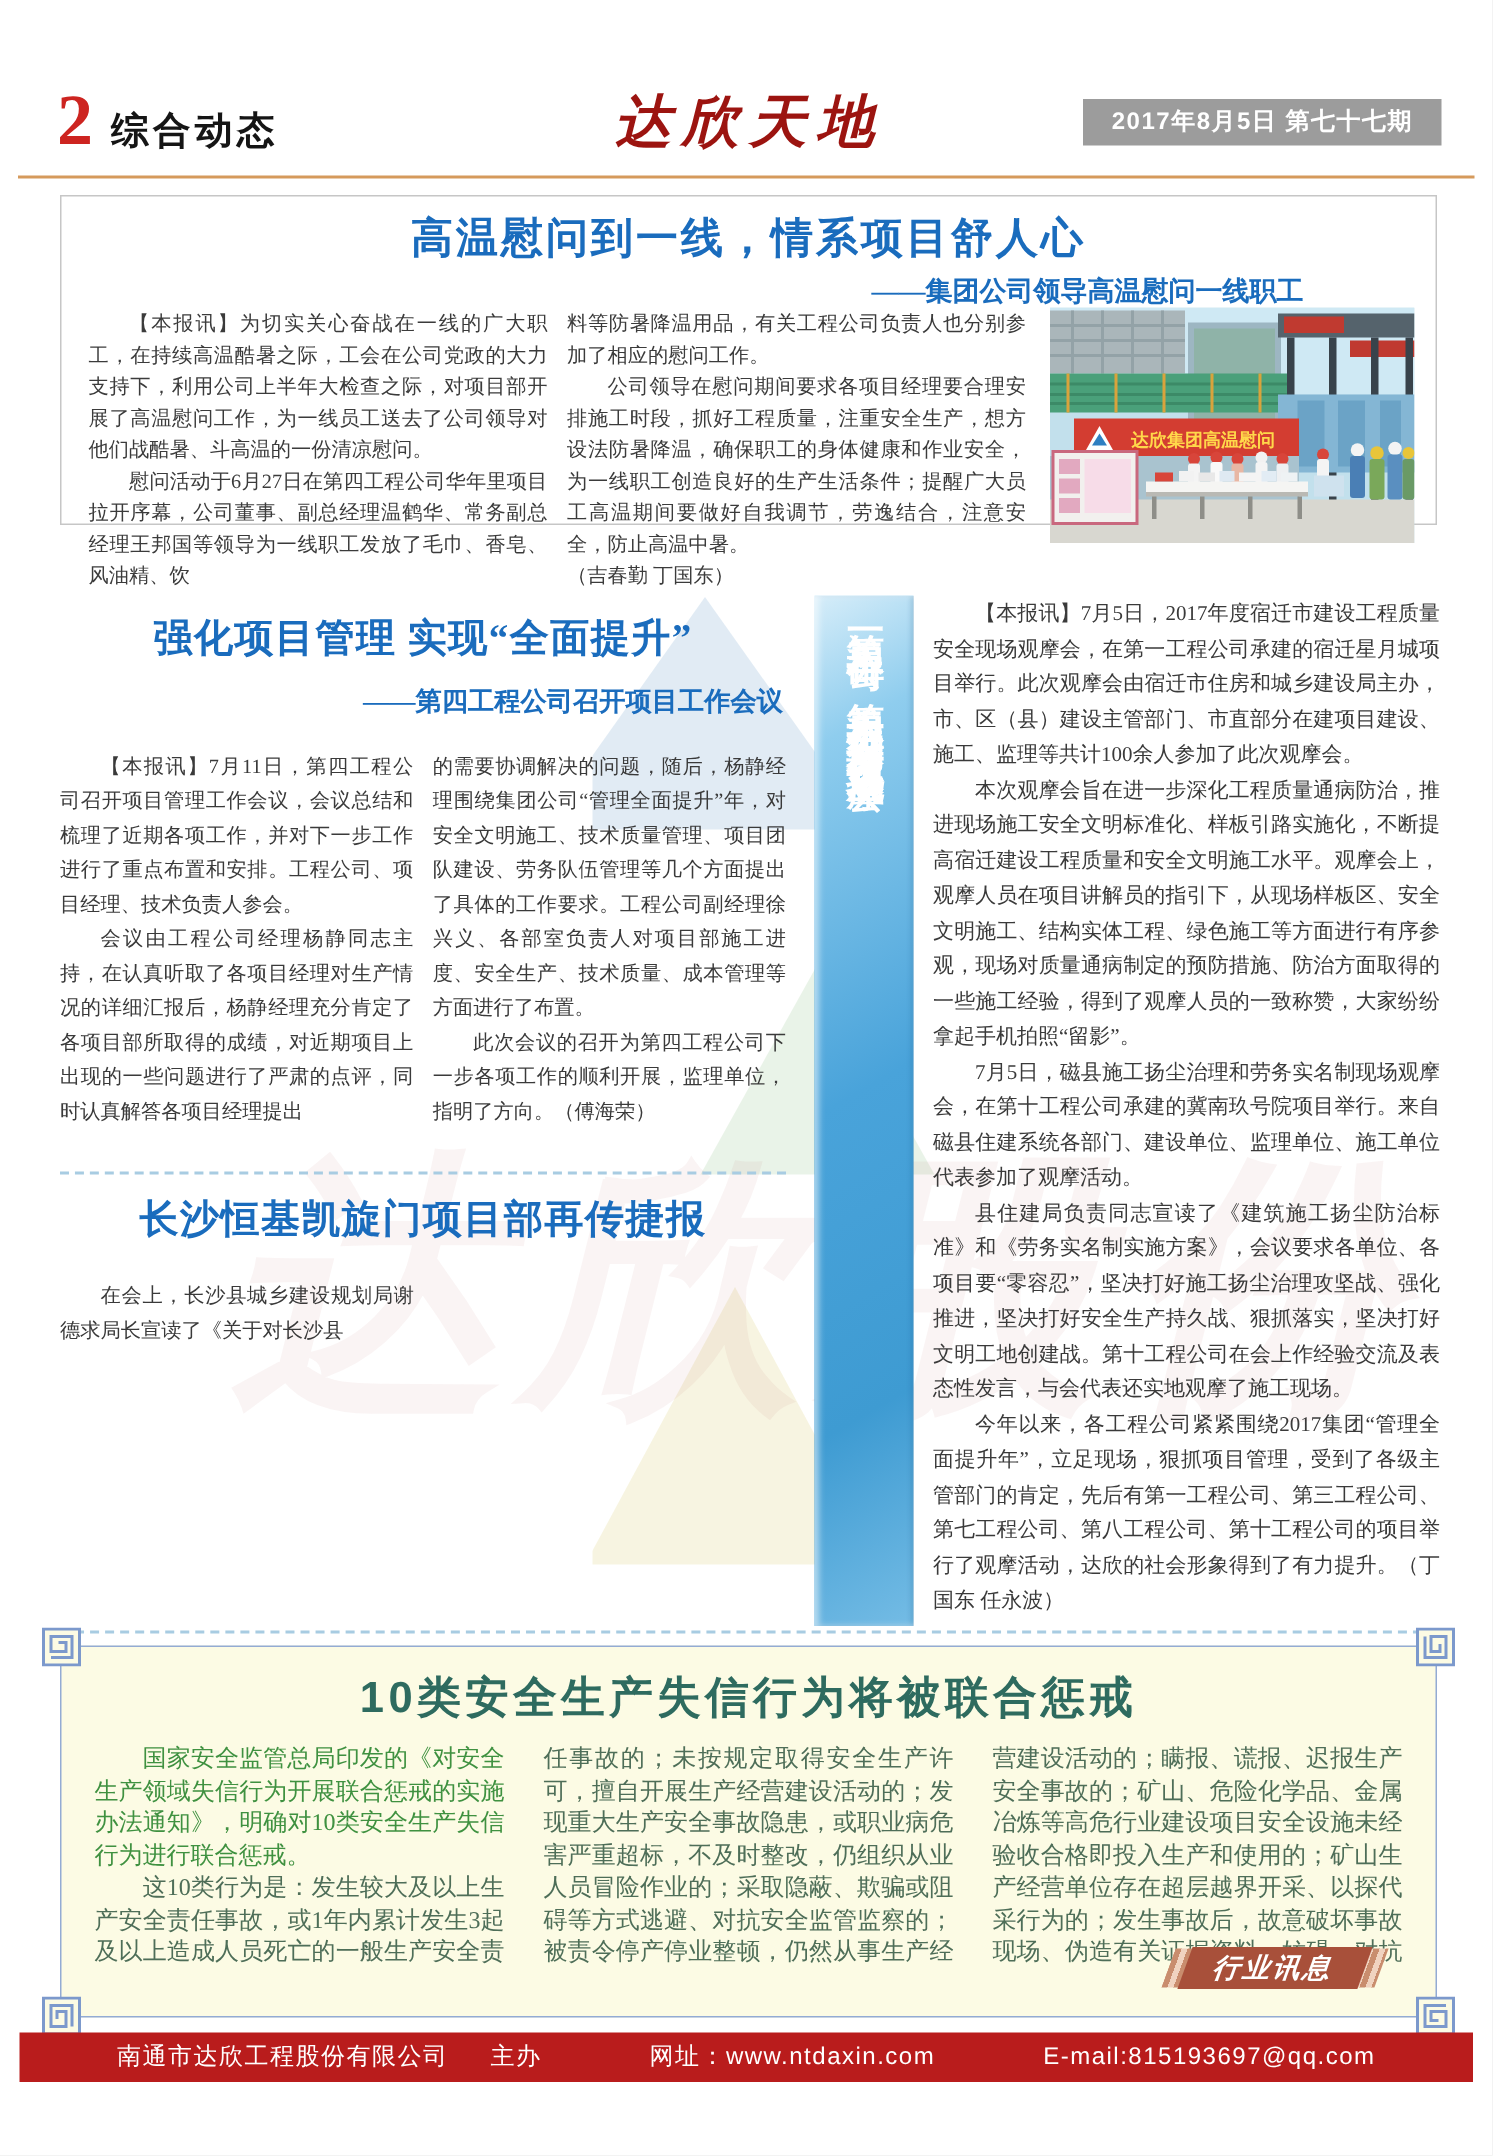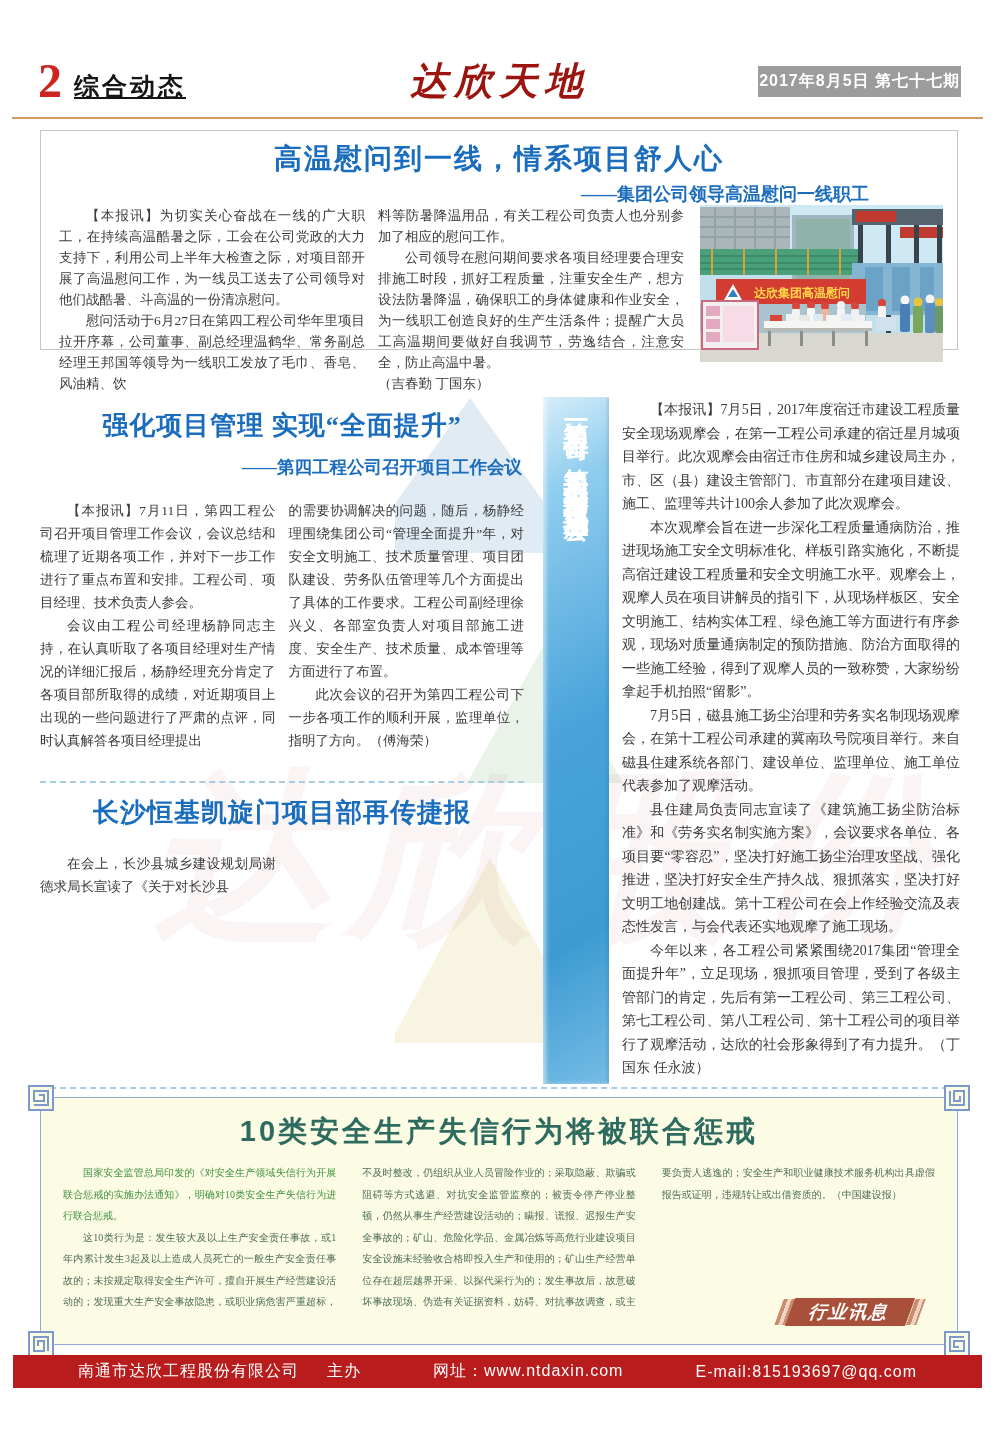"综合动态" .section-name { text-decoration: underline -> none }
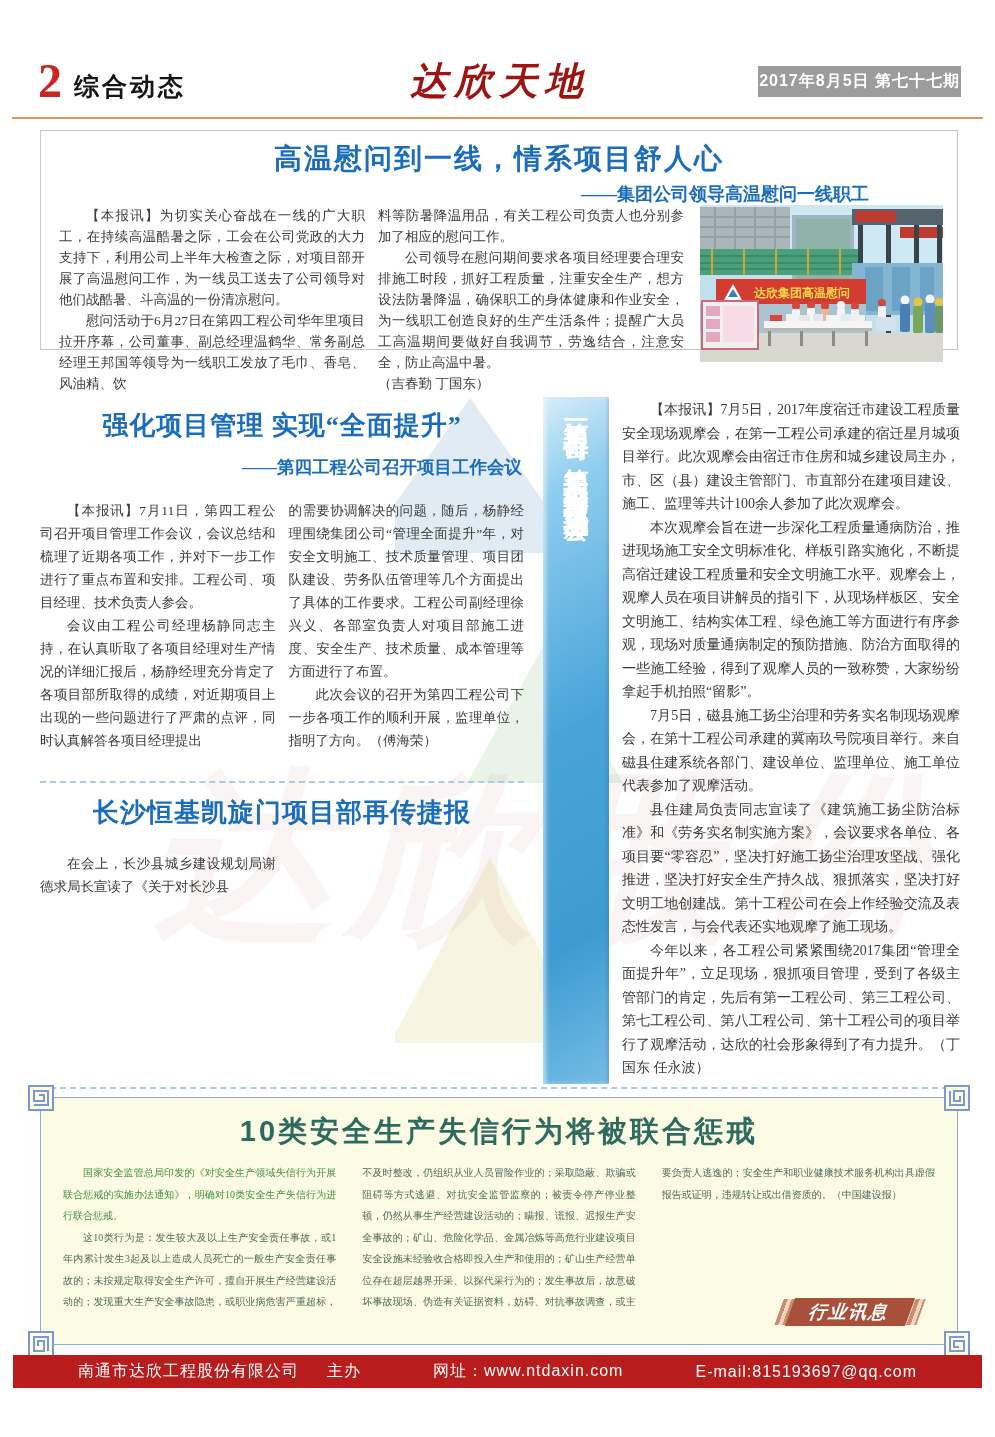"2017年8月5日 第七十七期" .issue-box { padding: 5px 1px -> 5px 19px }
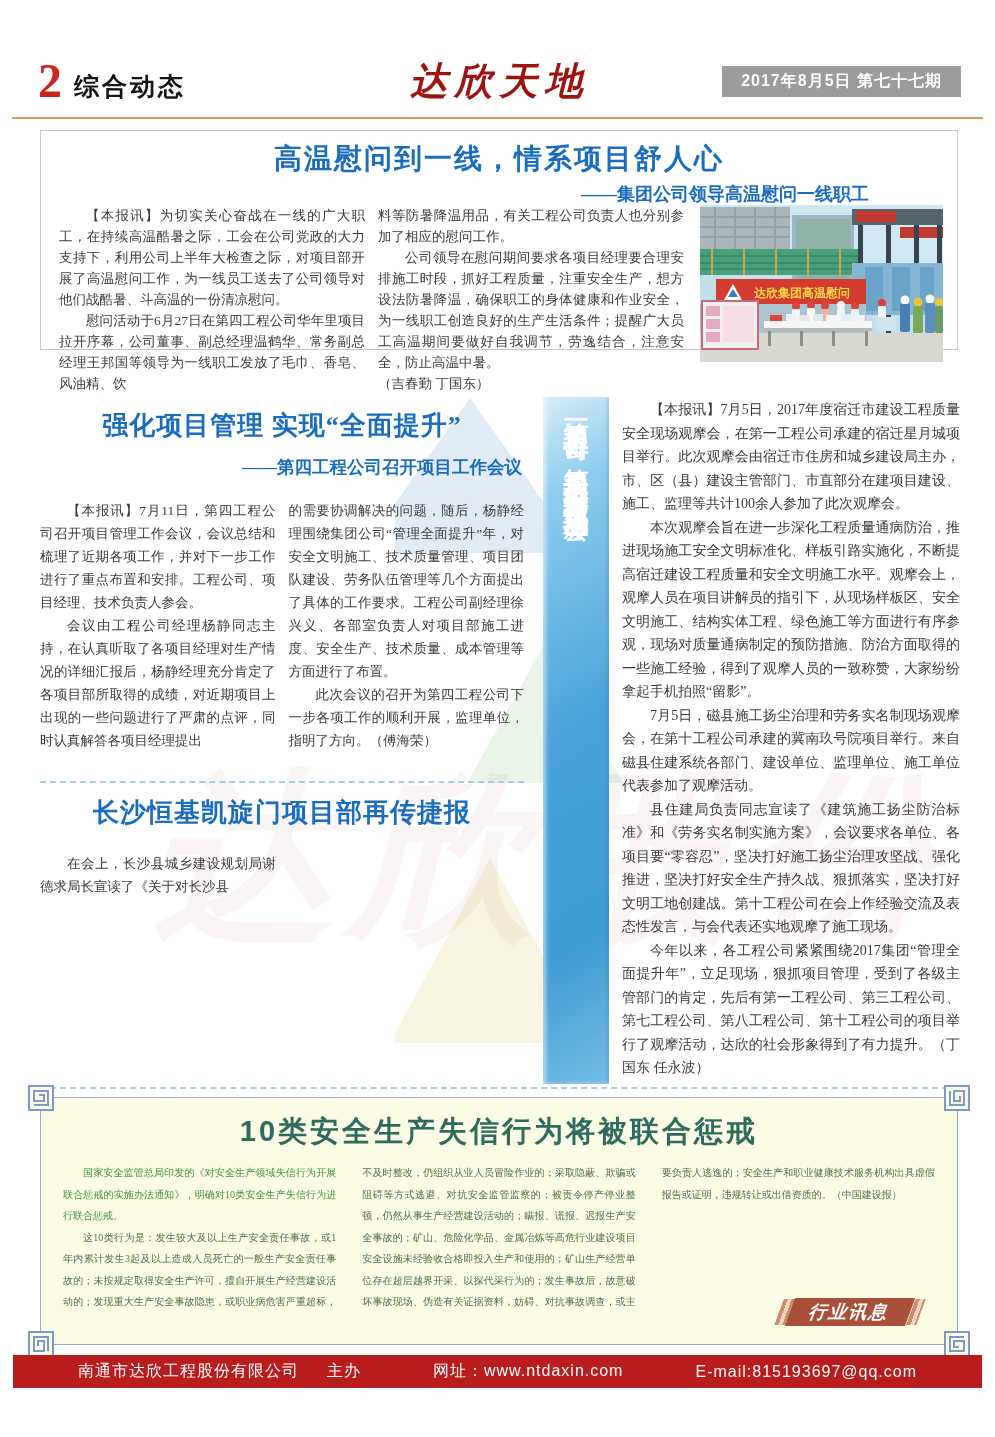"国家安全监管总局印发的《对安全生产领域失信行为开展联合惩戒的实施办法通知》，明确" .bb-columns { font-size: 10px -> 16px }
